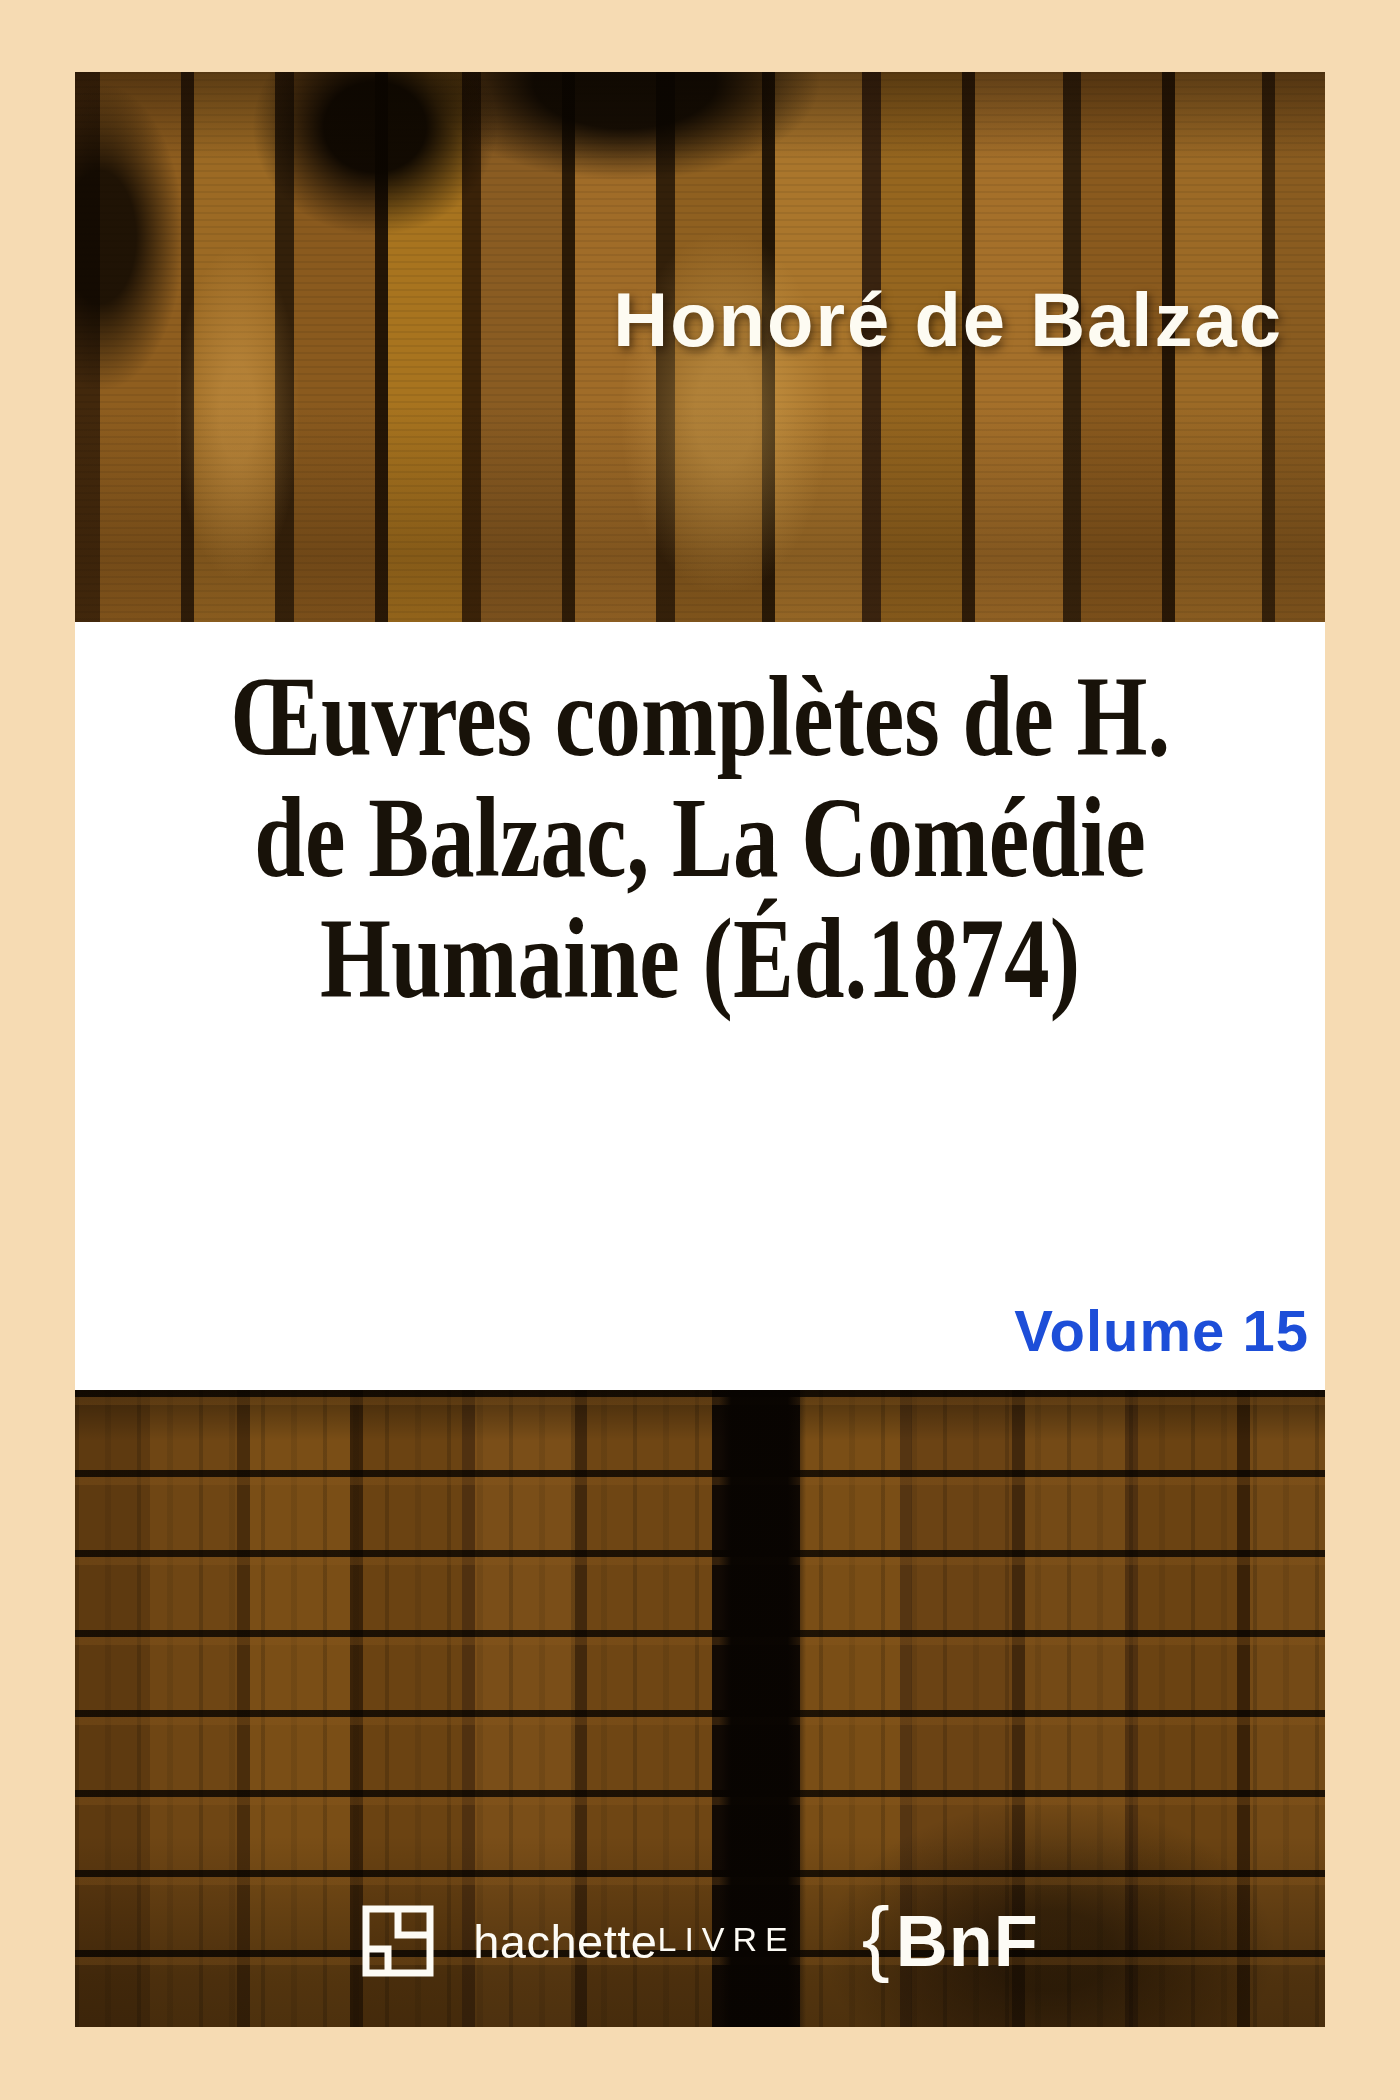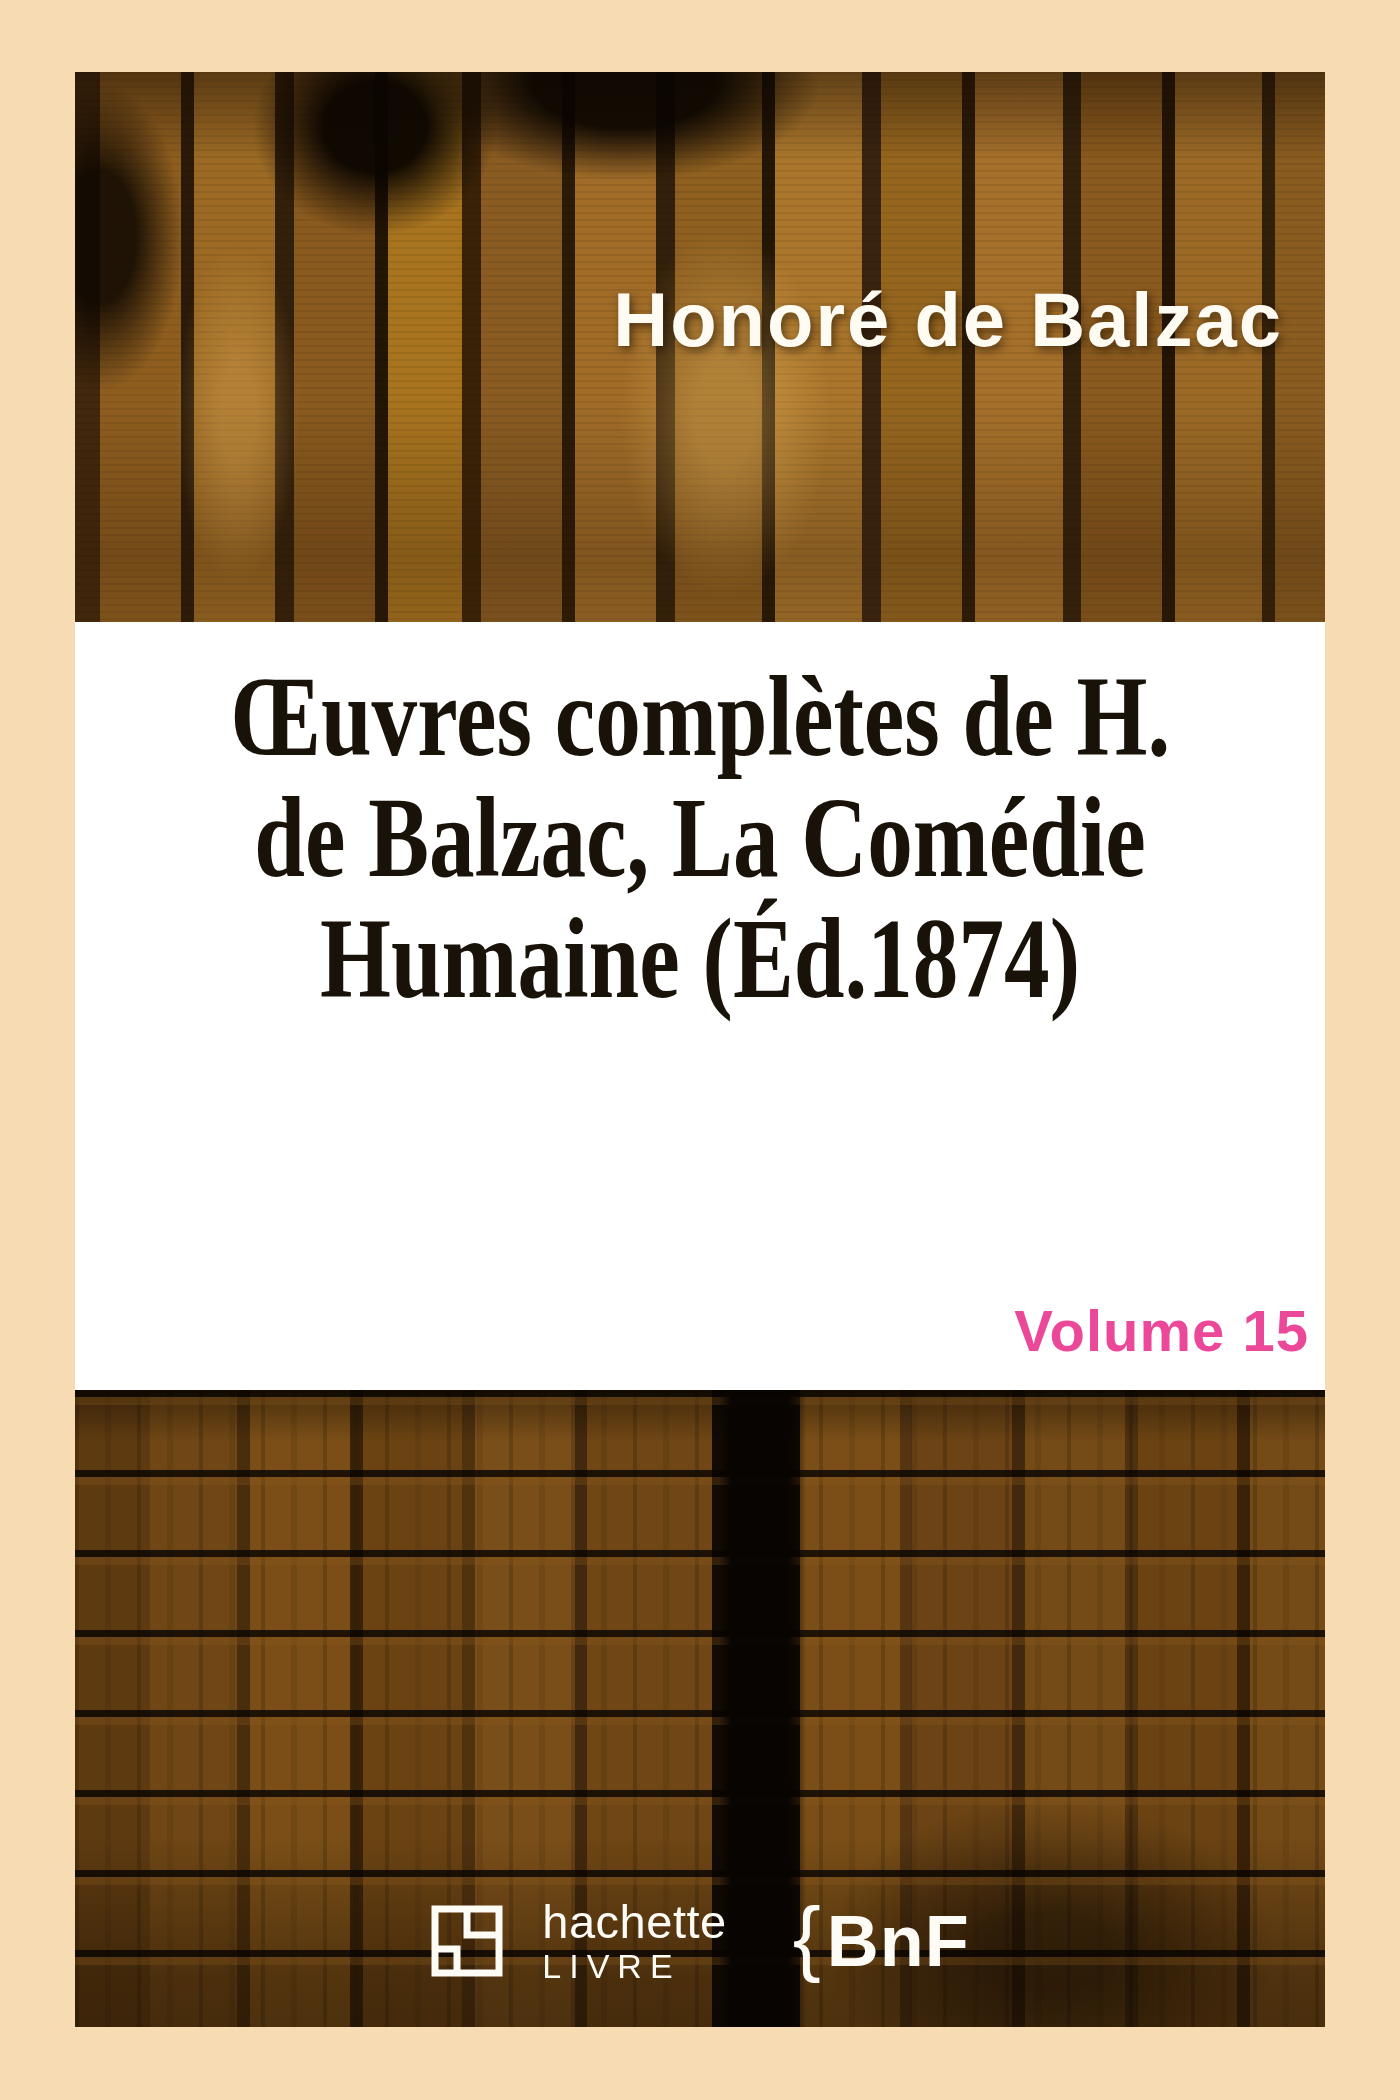"Volume 15" .volume { color: #ec4899 -> #1d4ed8 }
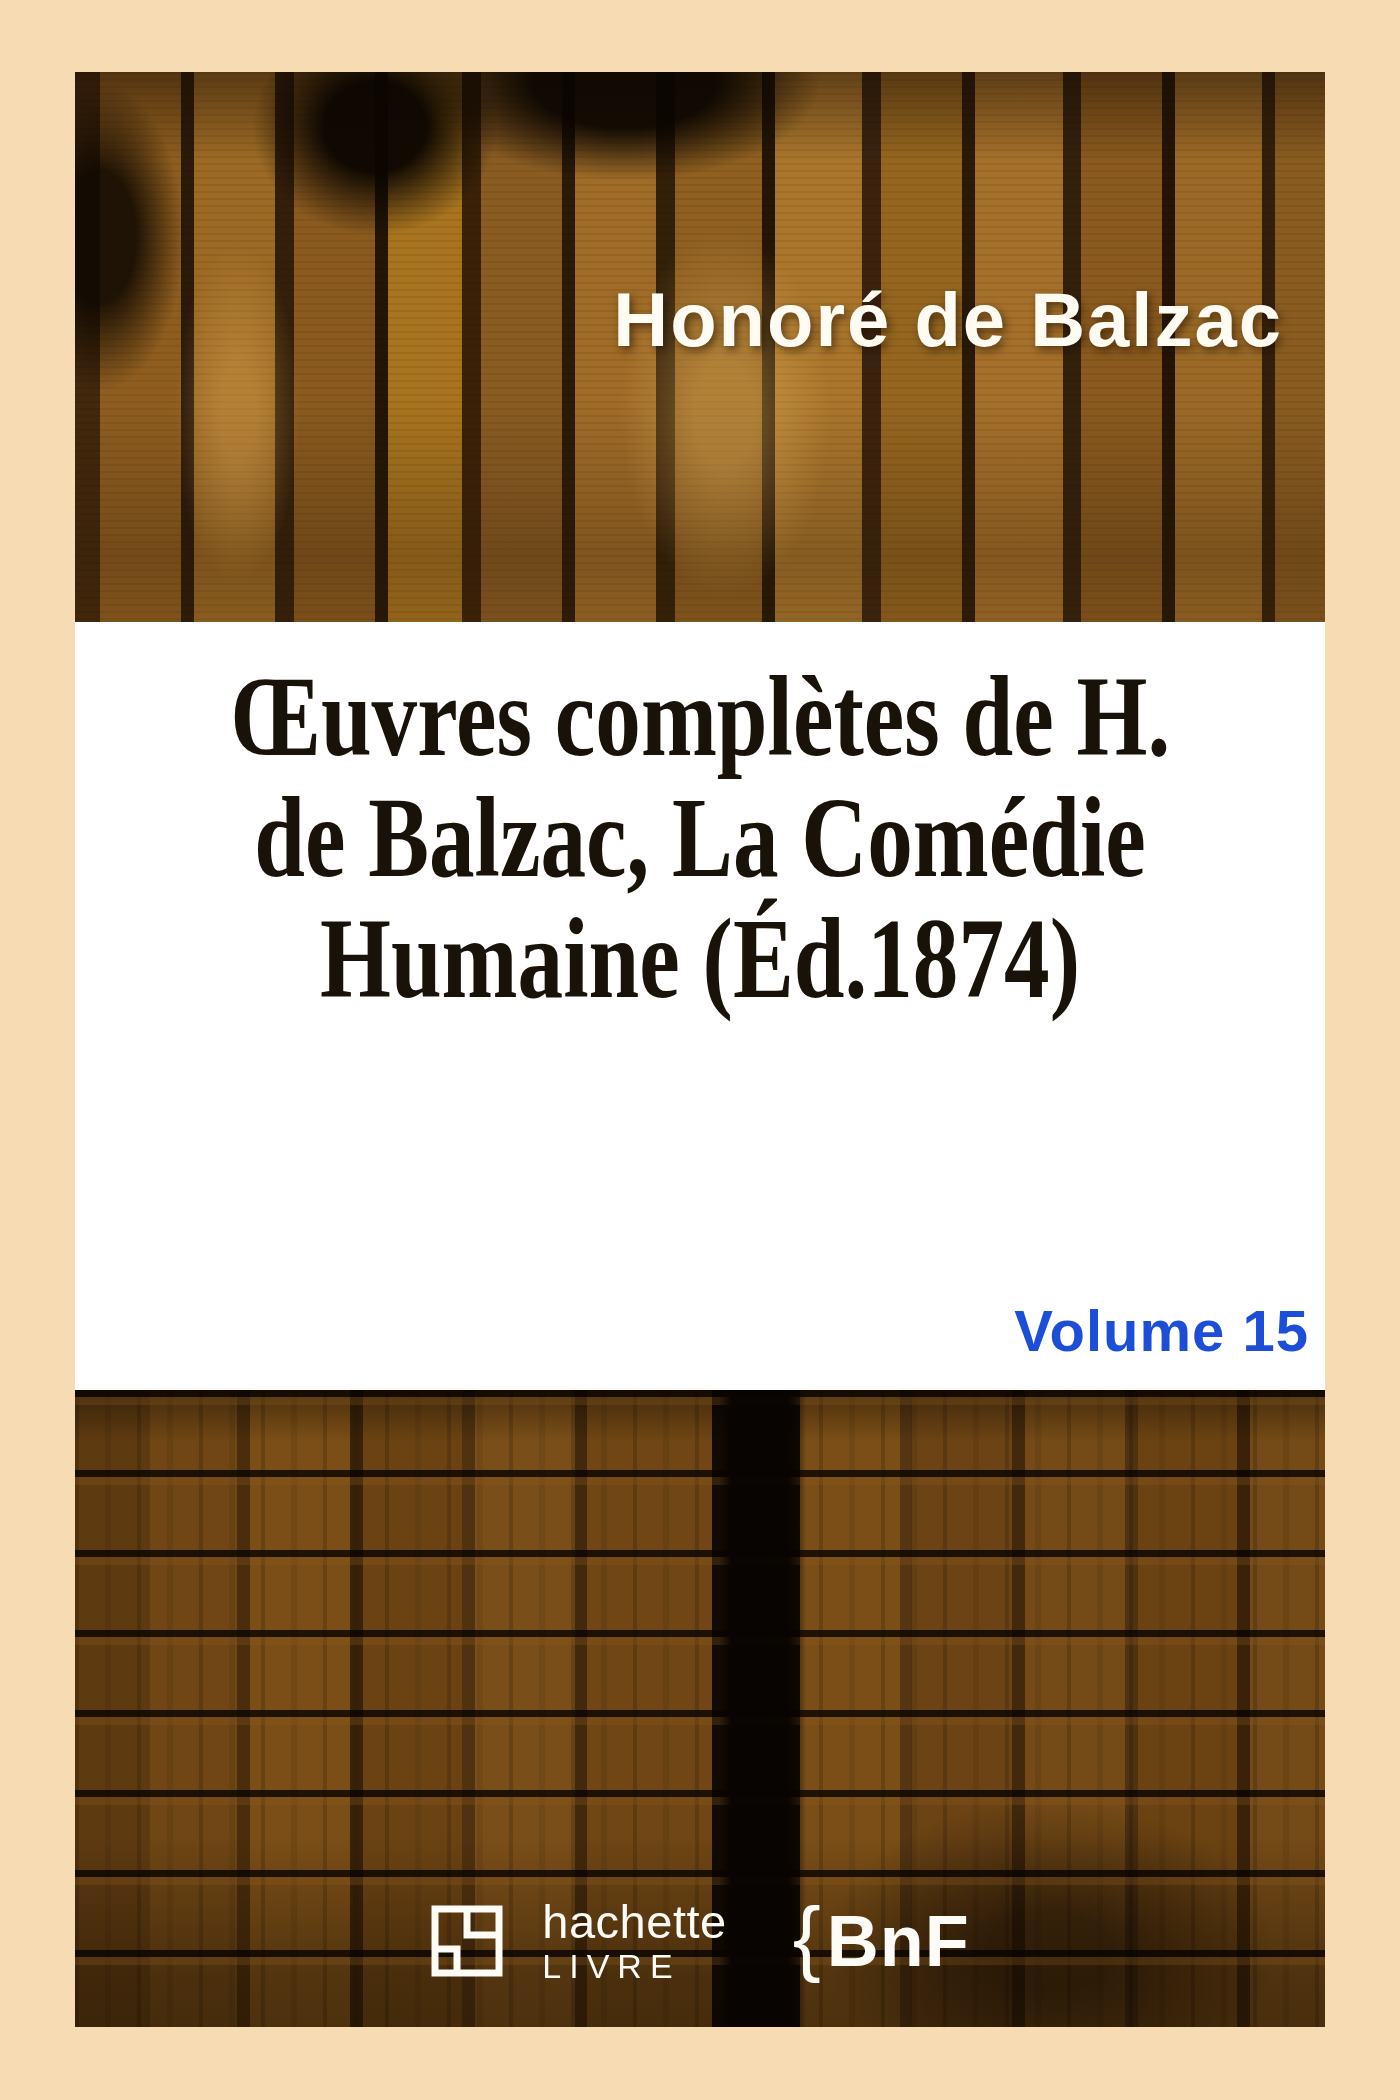"hachette" .h-text { flex-direction: column -> row }
